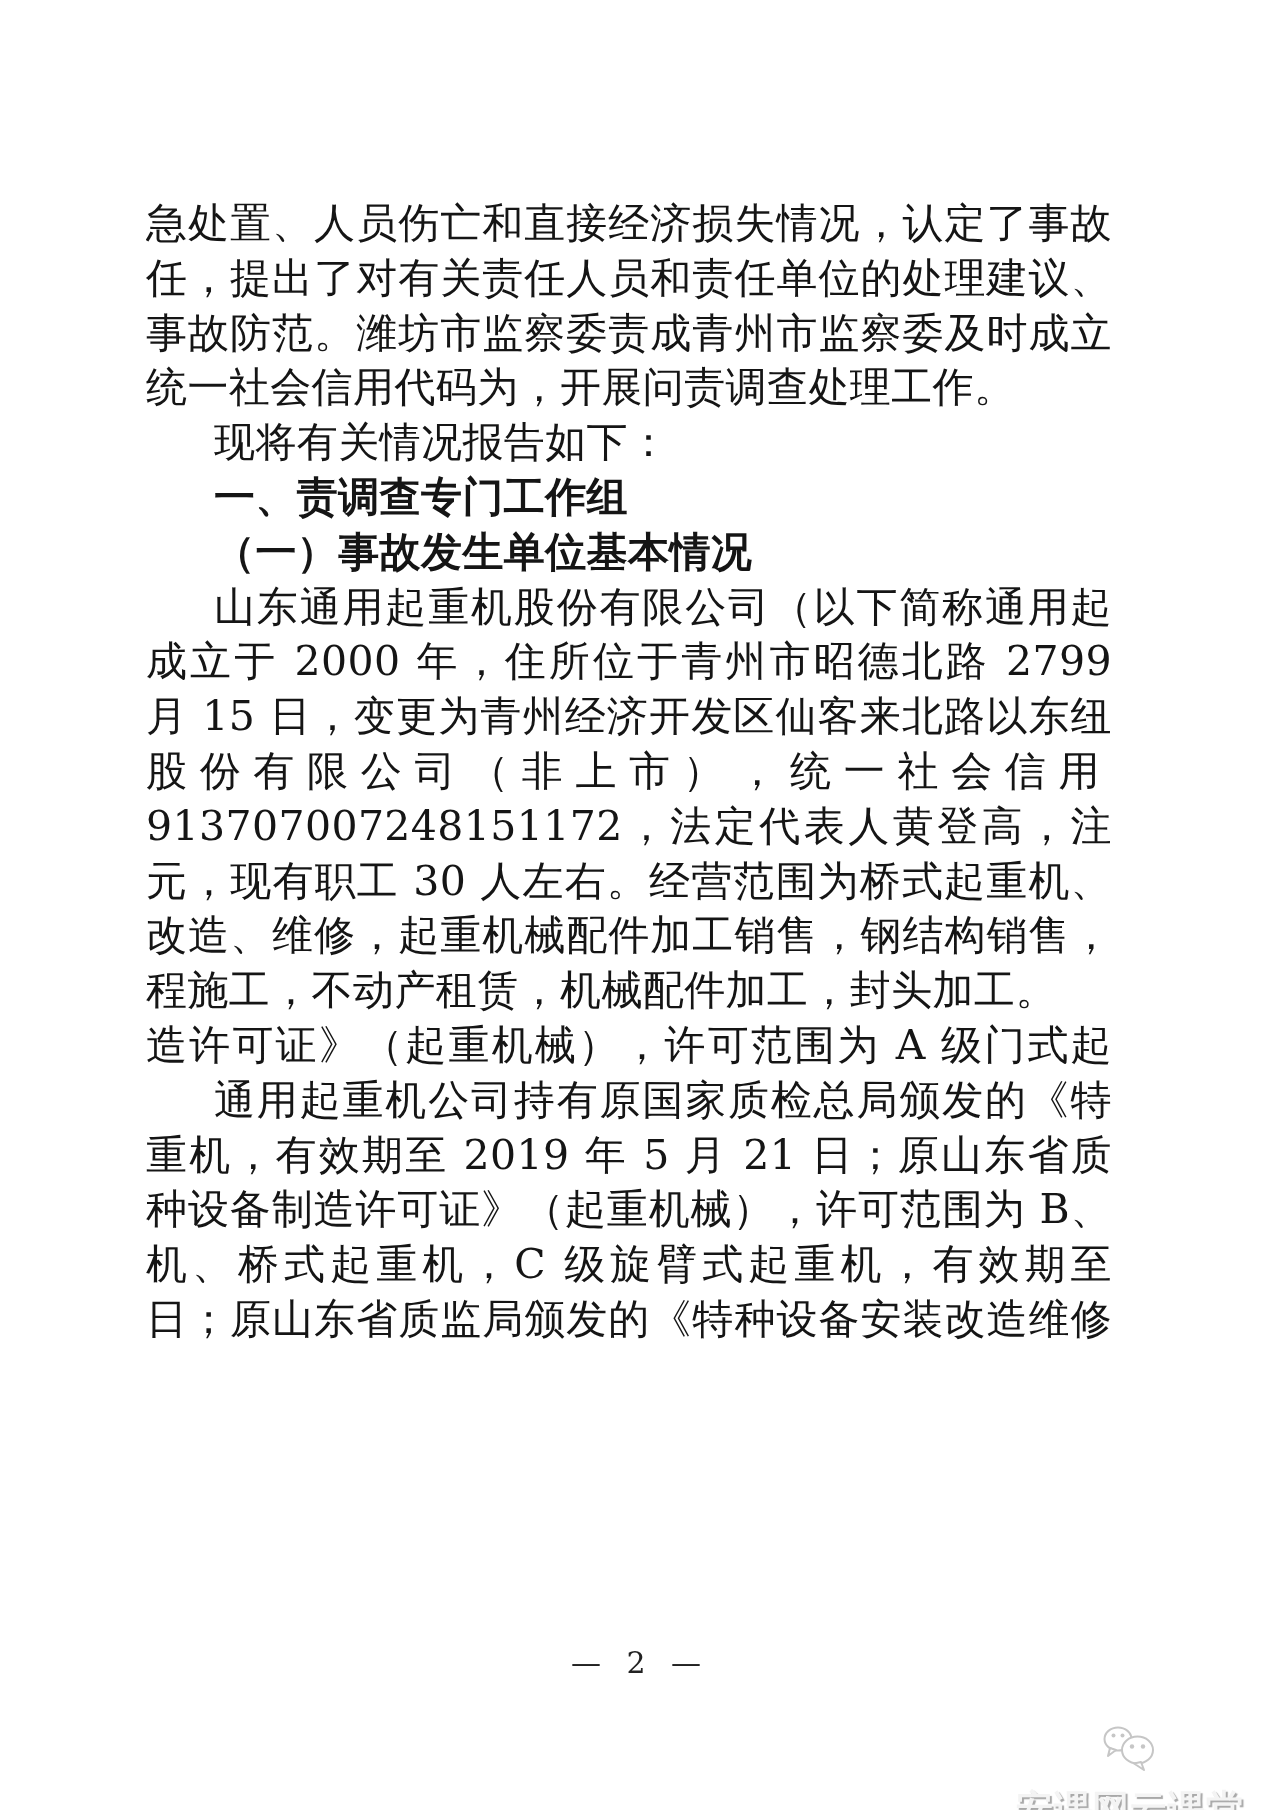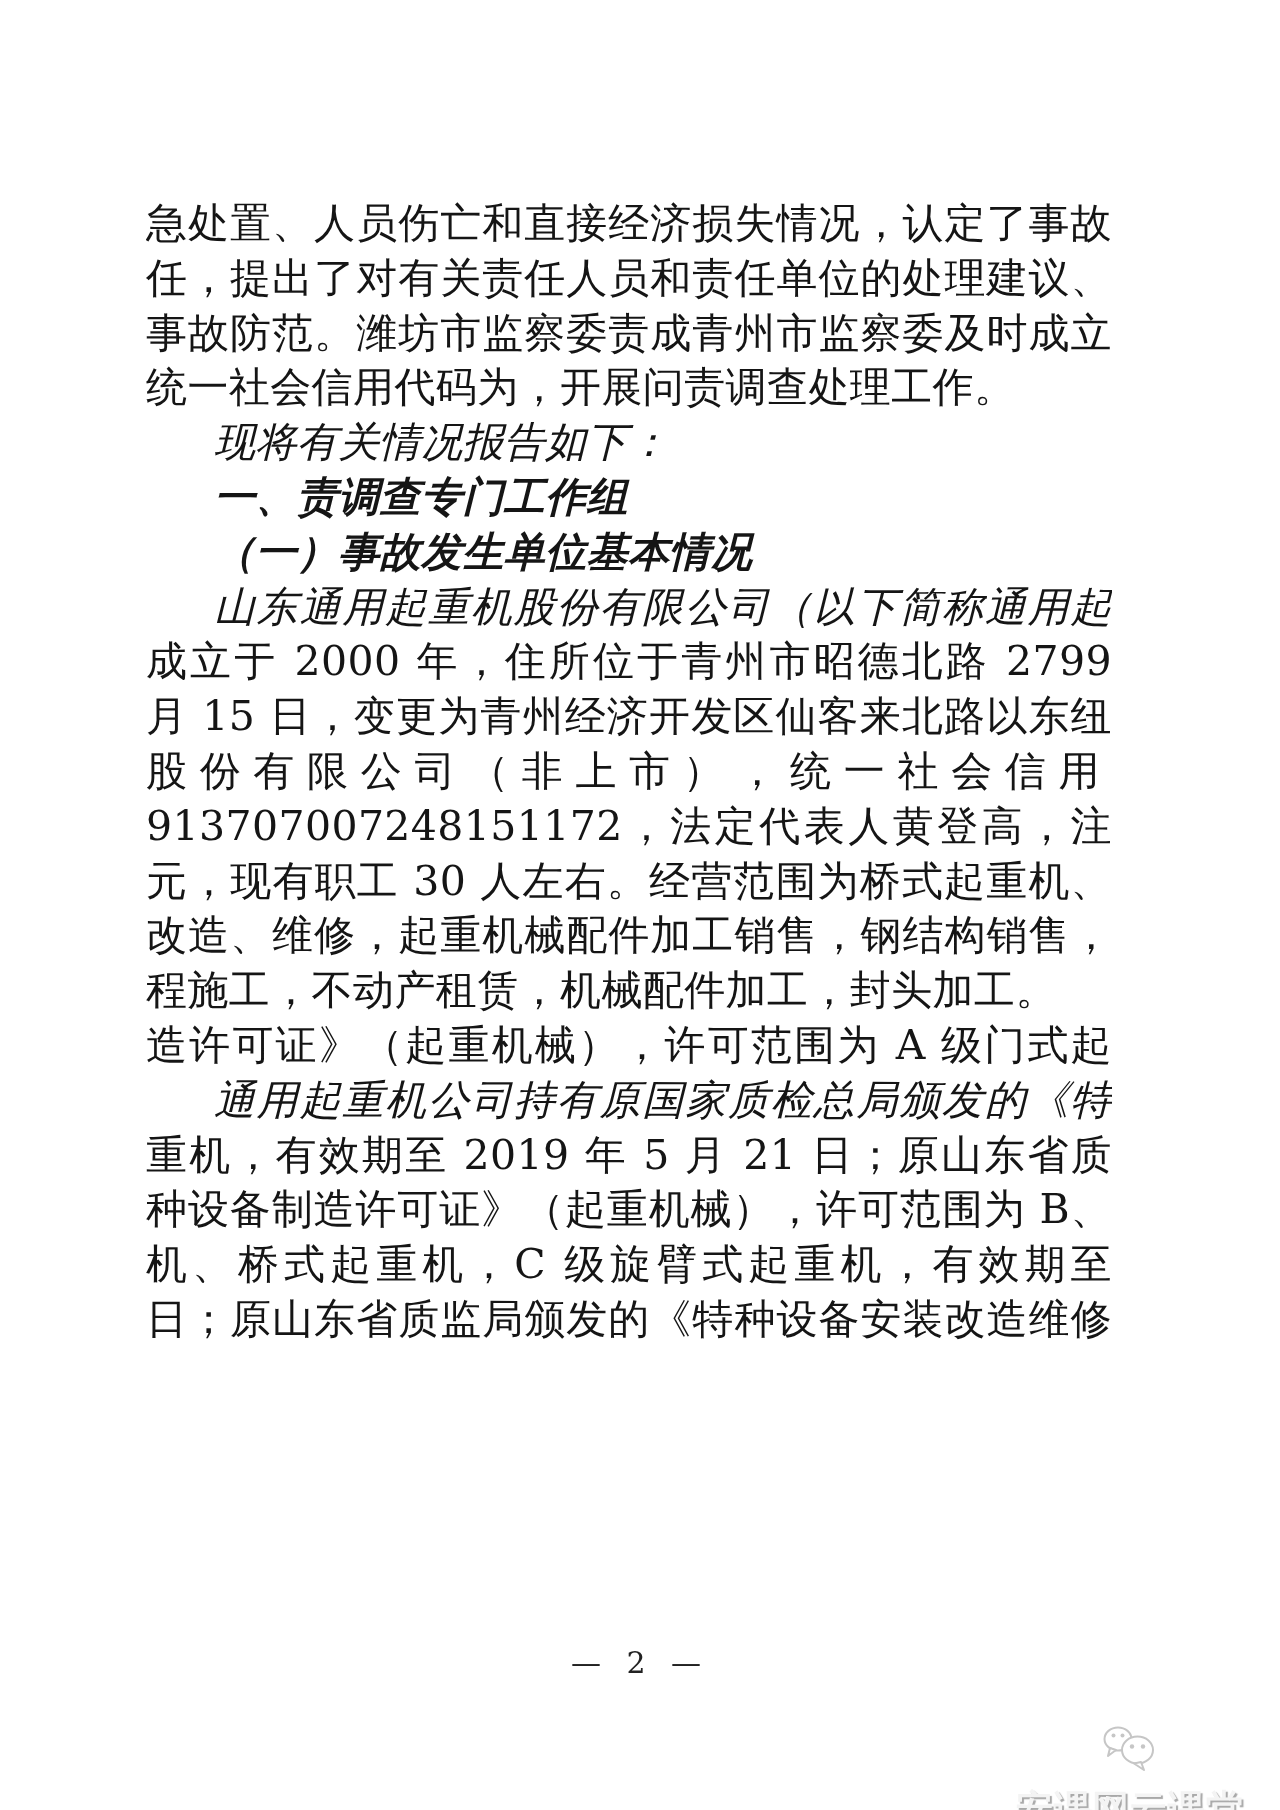"现将有关情况报告如下：" .line.ind { font-style: italic -> none }
